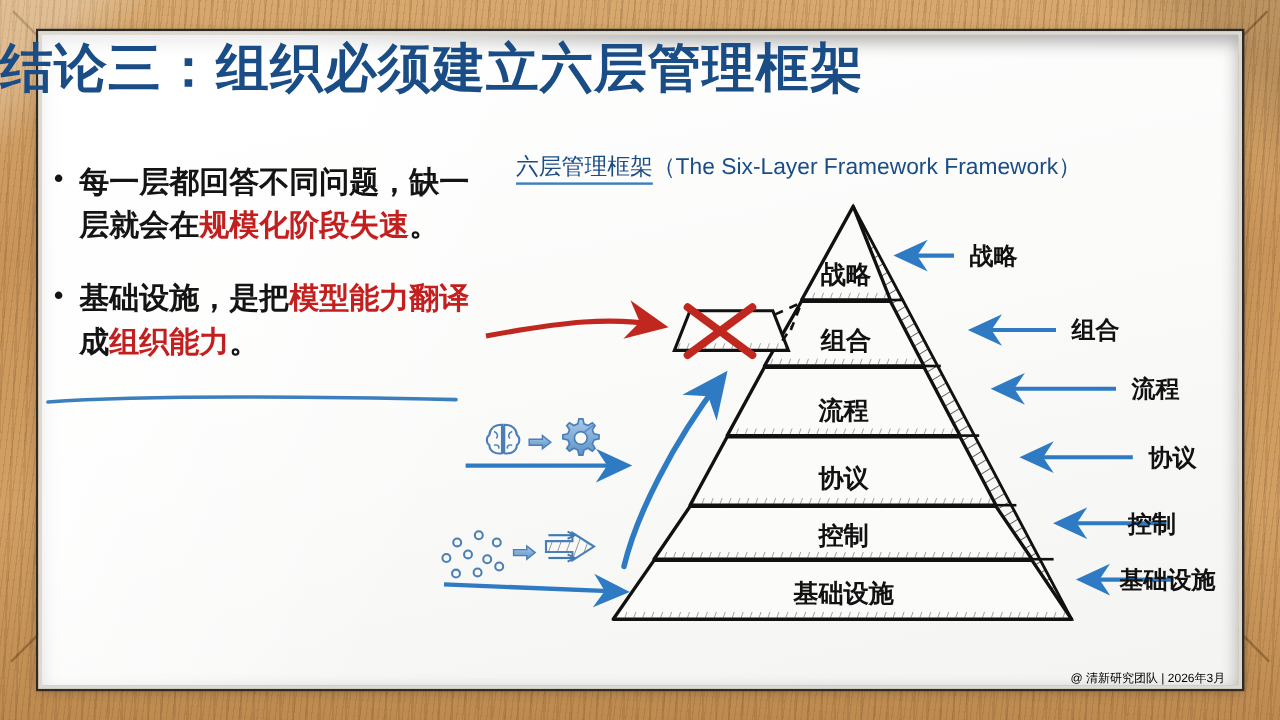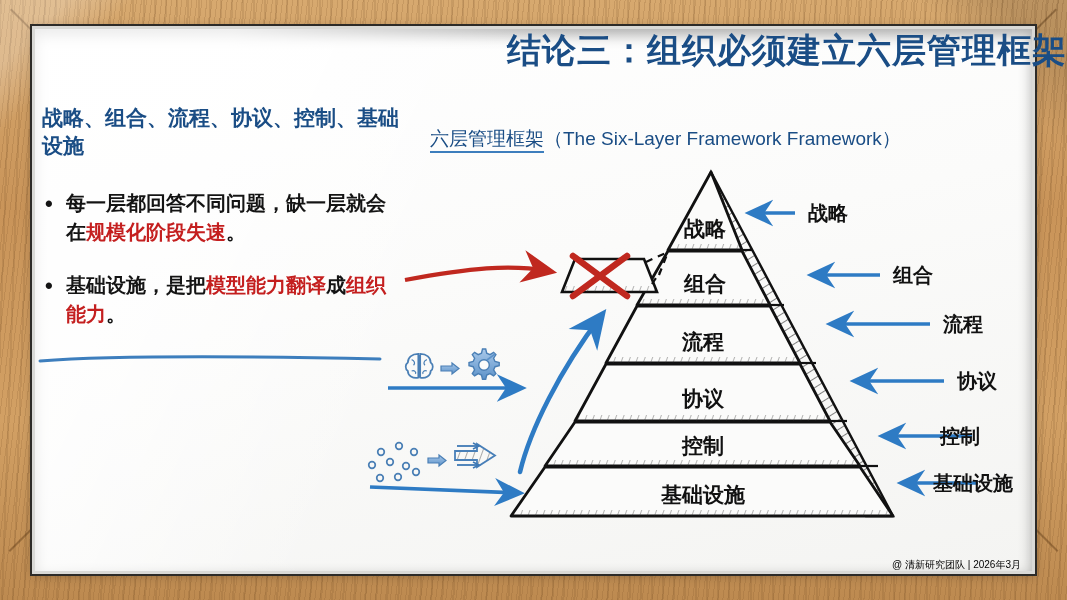"结论三：组织必须建立六层管理框架" #title { font-size: 34px -> 44px; text-align: right -> left }
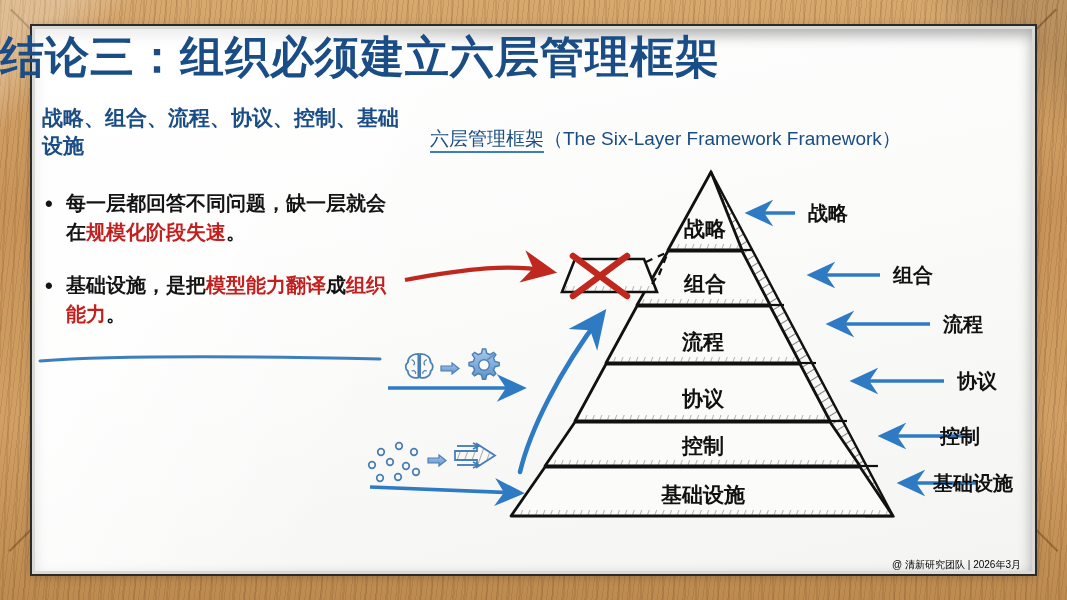"战略、组合、流程、协议、控制、基础设施" div { html: <div>战略、组合、流程、协议、控制、基础设施</div> -> none }
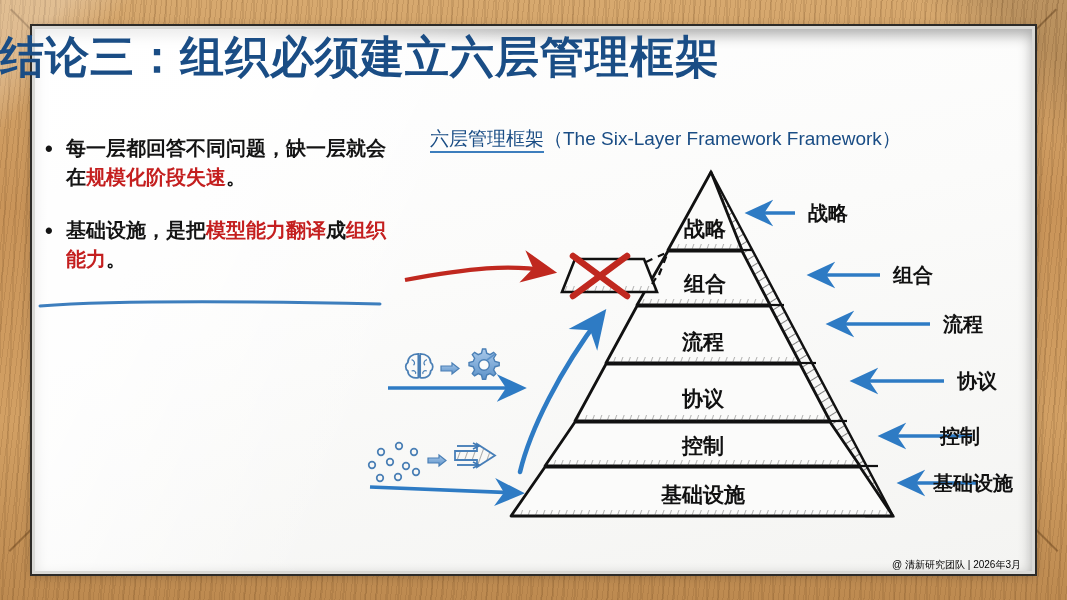"每一层都回答不同问题，缺一层就会在规模化阶段失速。" ul#bullets li { font-size: 20px -> 25px }
